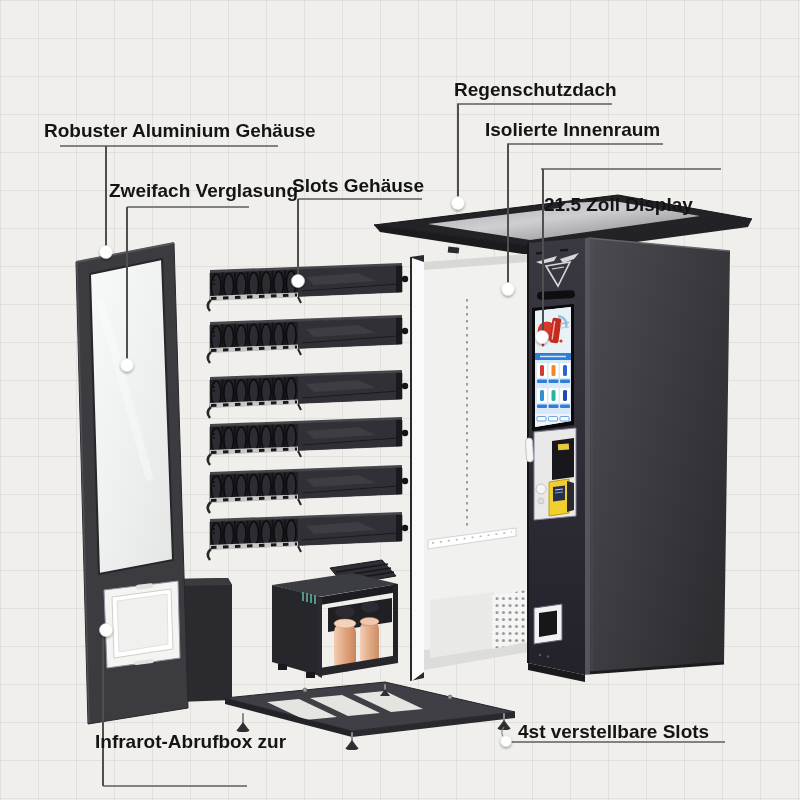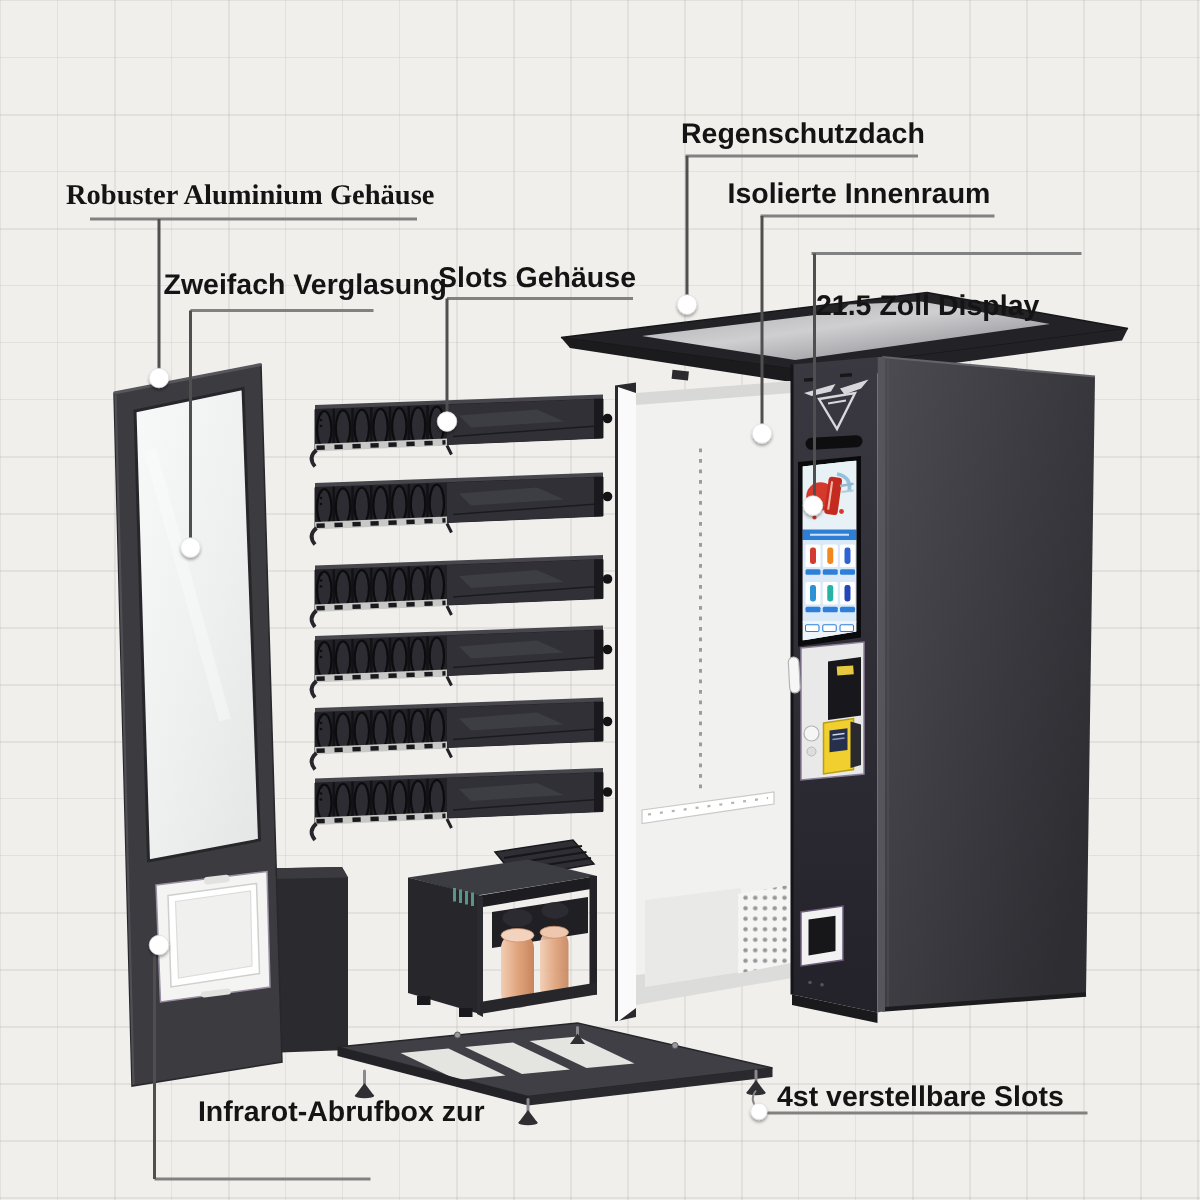"Robuster Aluminium Gehäuse" div.label { font-family: Liberation Serif, serif -> none }
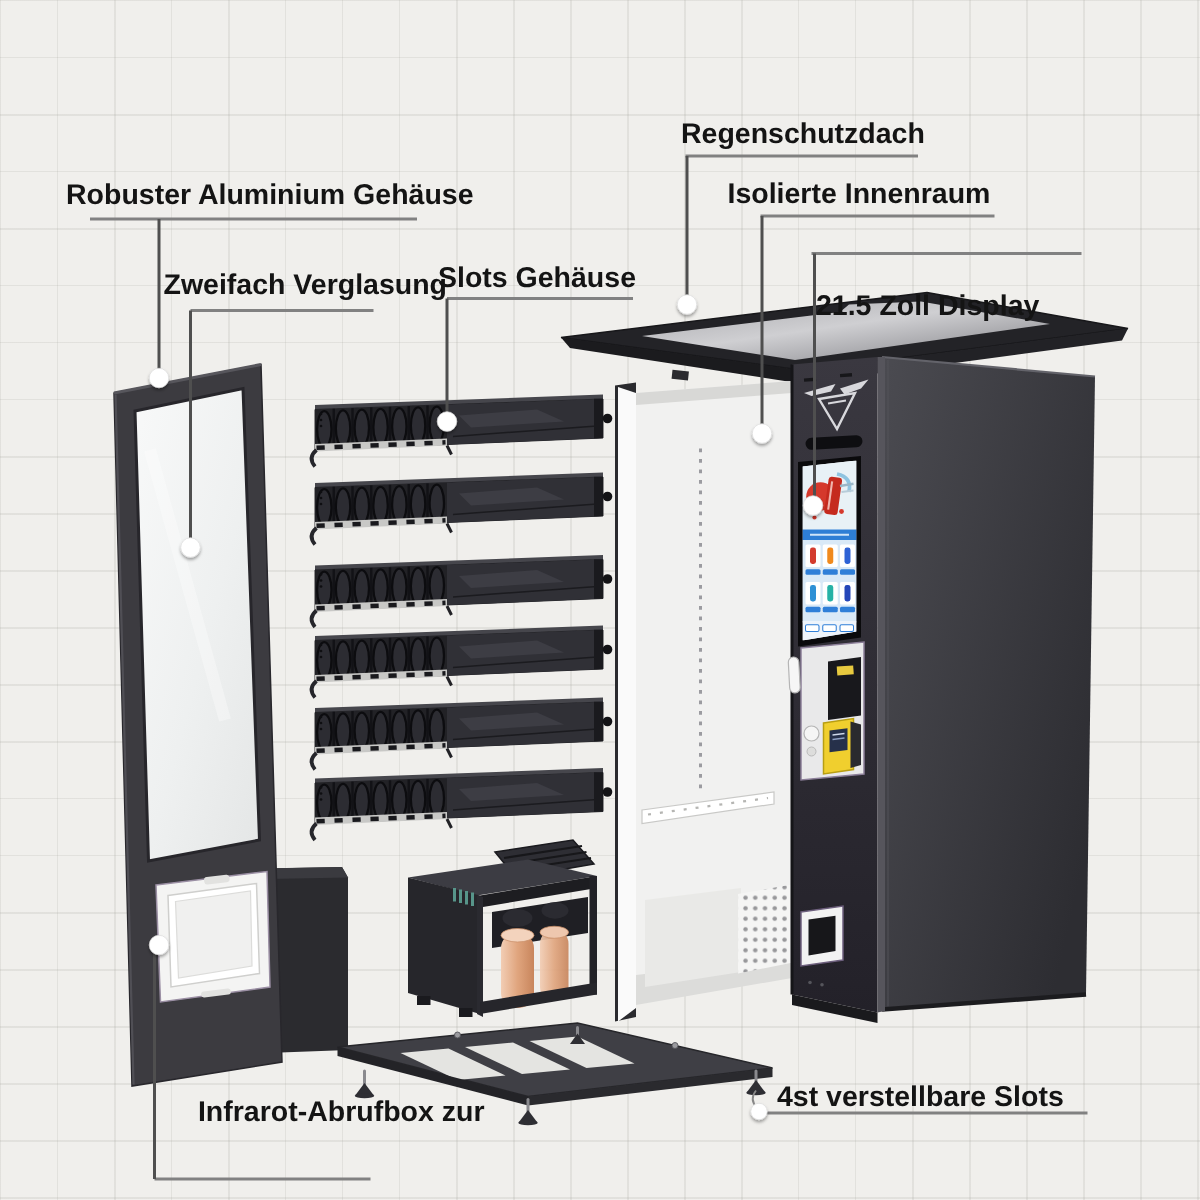"Infrarot-Abrufbox zur" .label-center { text-align: right -> left }
